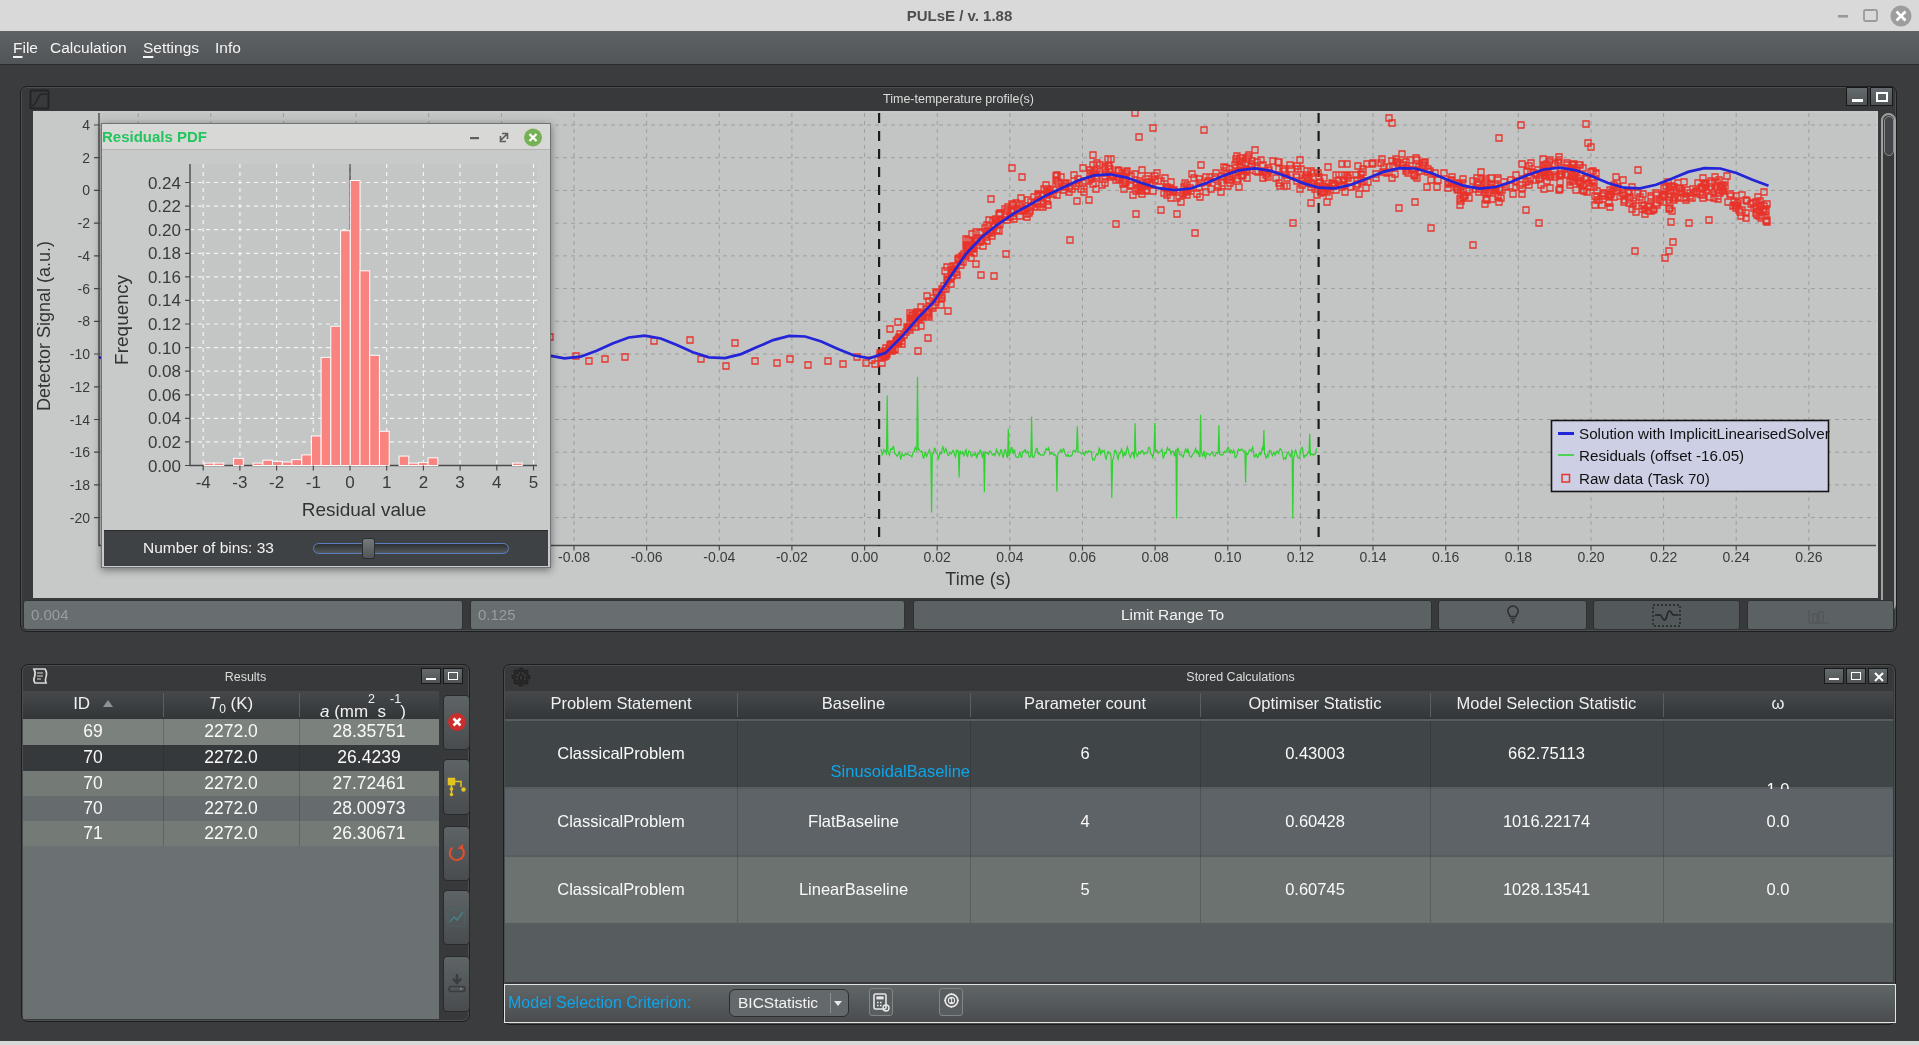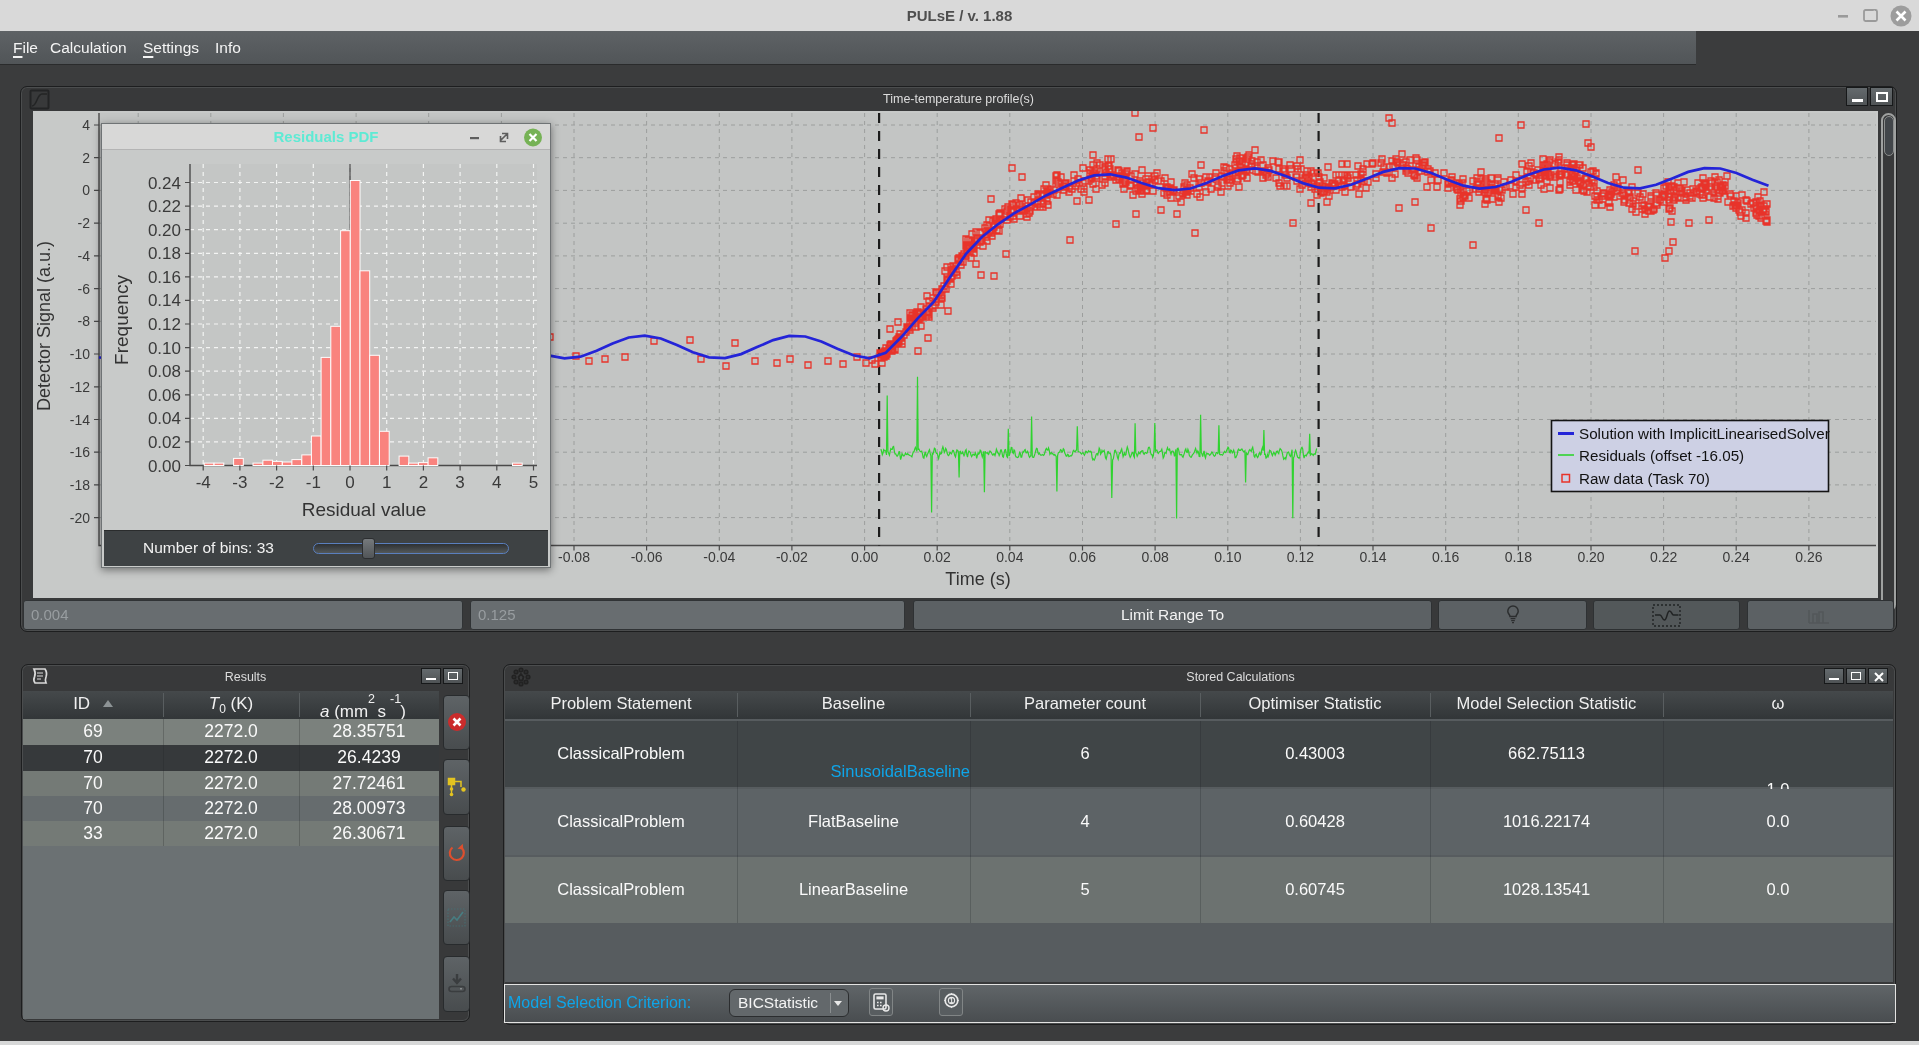"File" .menubar { width: 1696px -> 1919px }
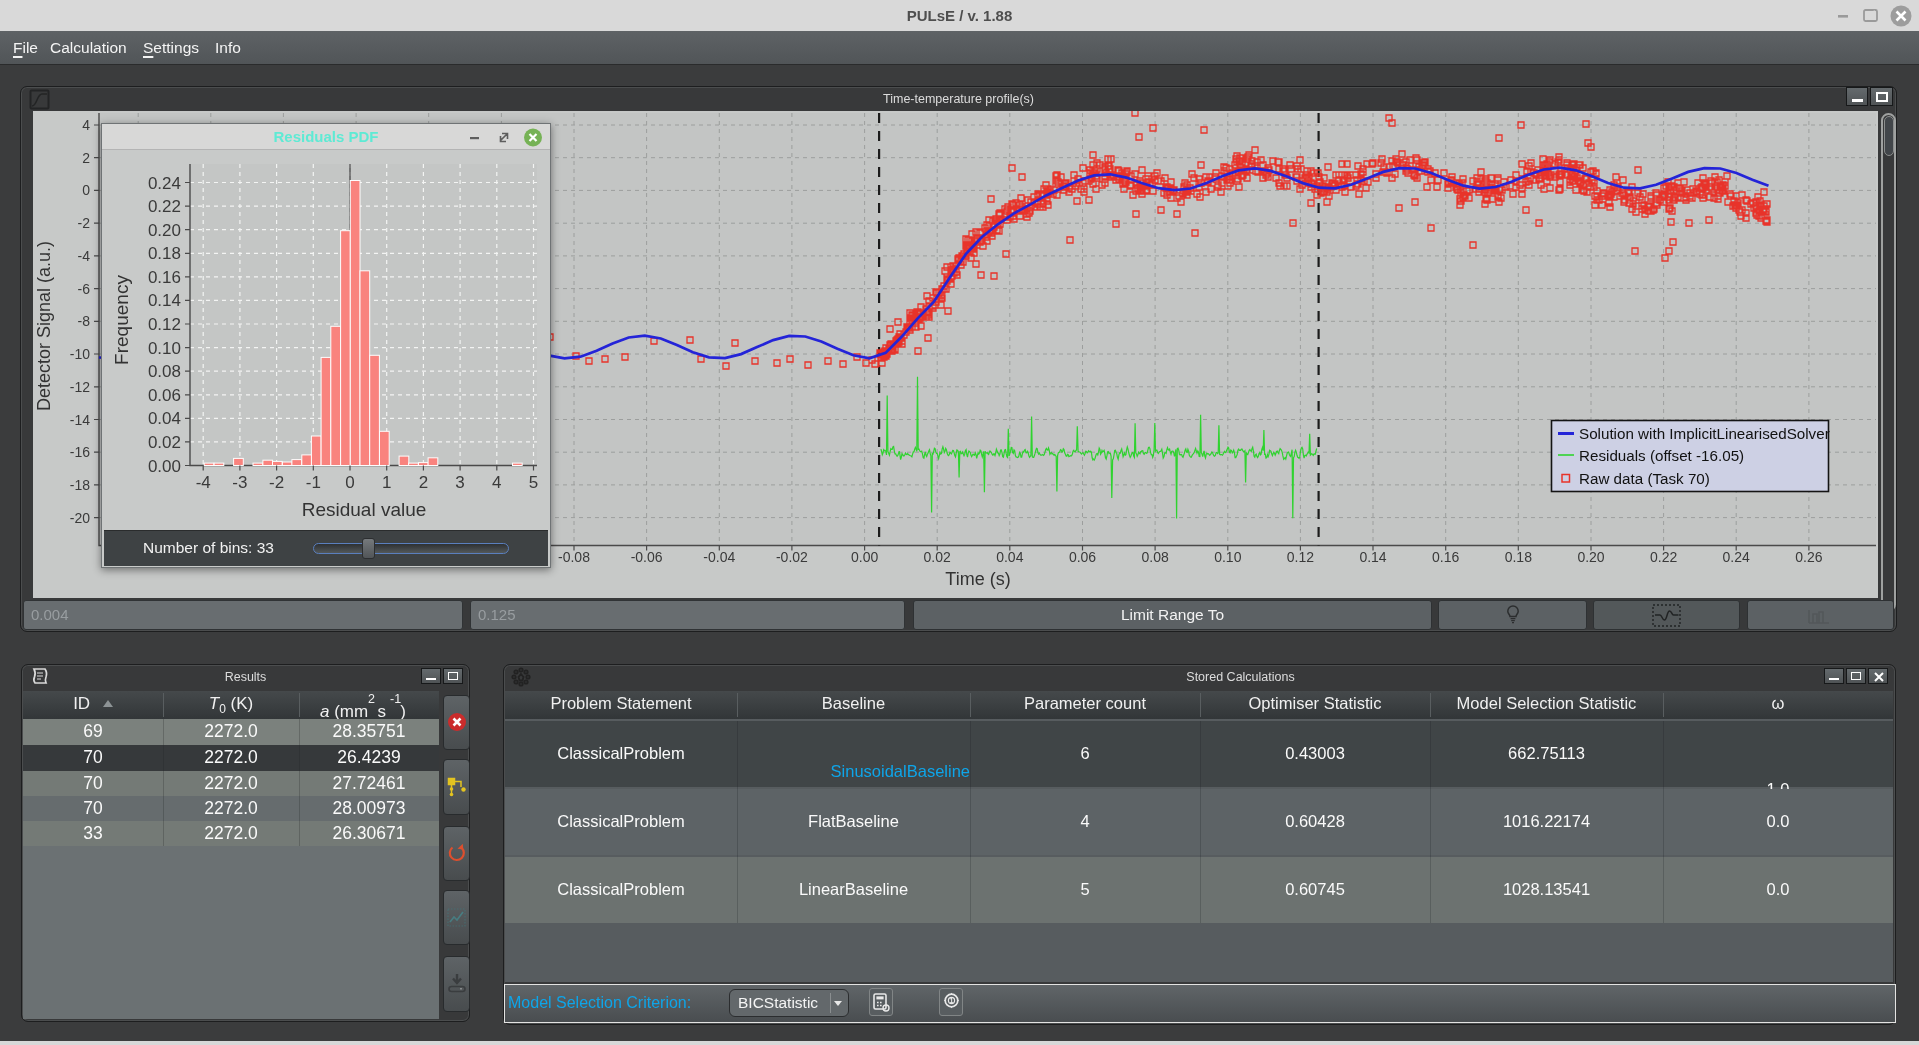"Residuals PDF" div.abs { color: #5eead4 -> #22c55e; text-align: center -> left }
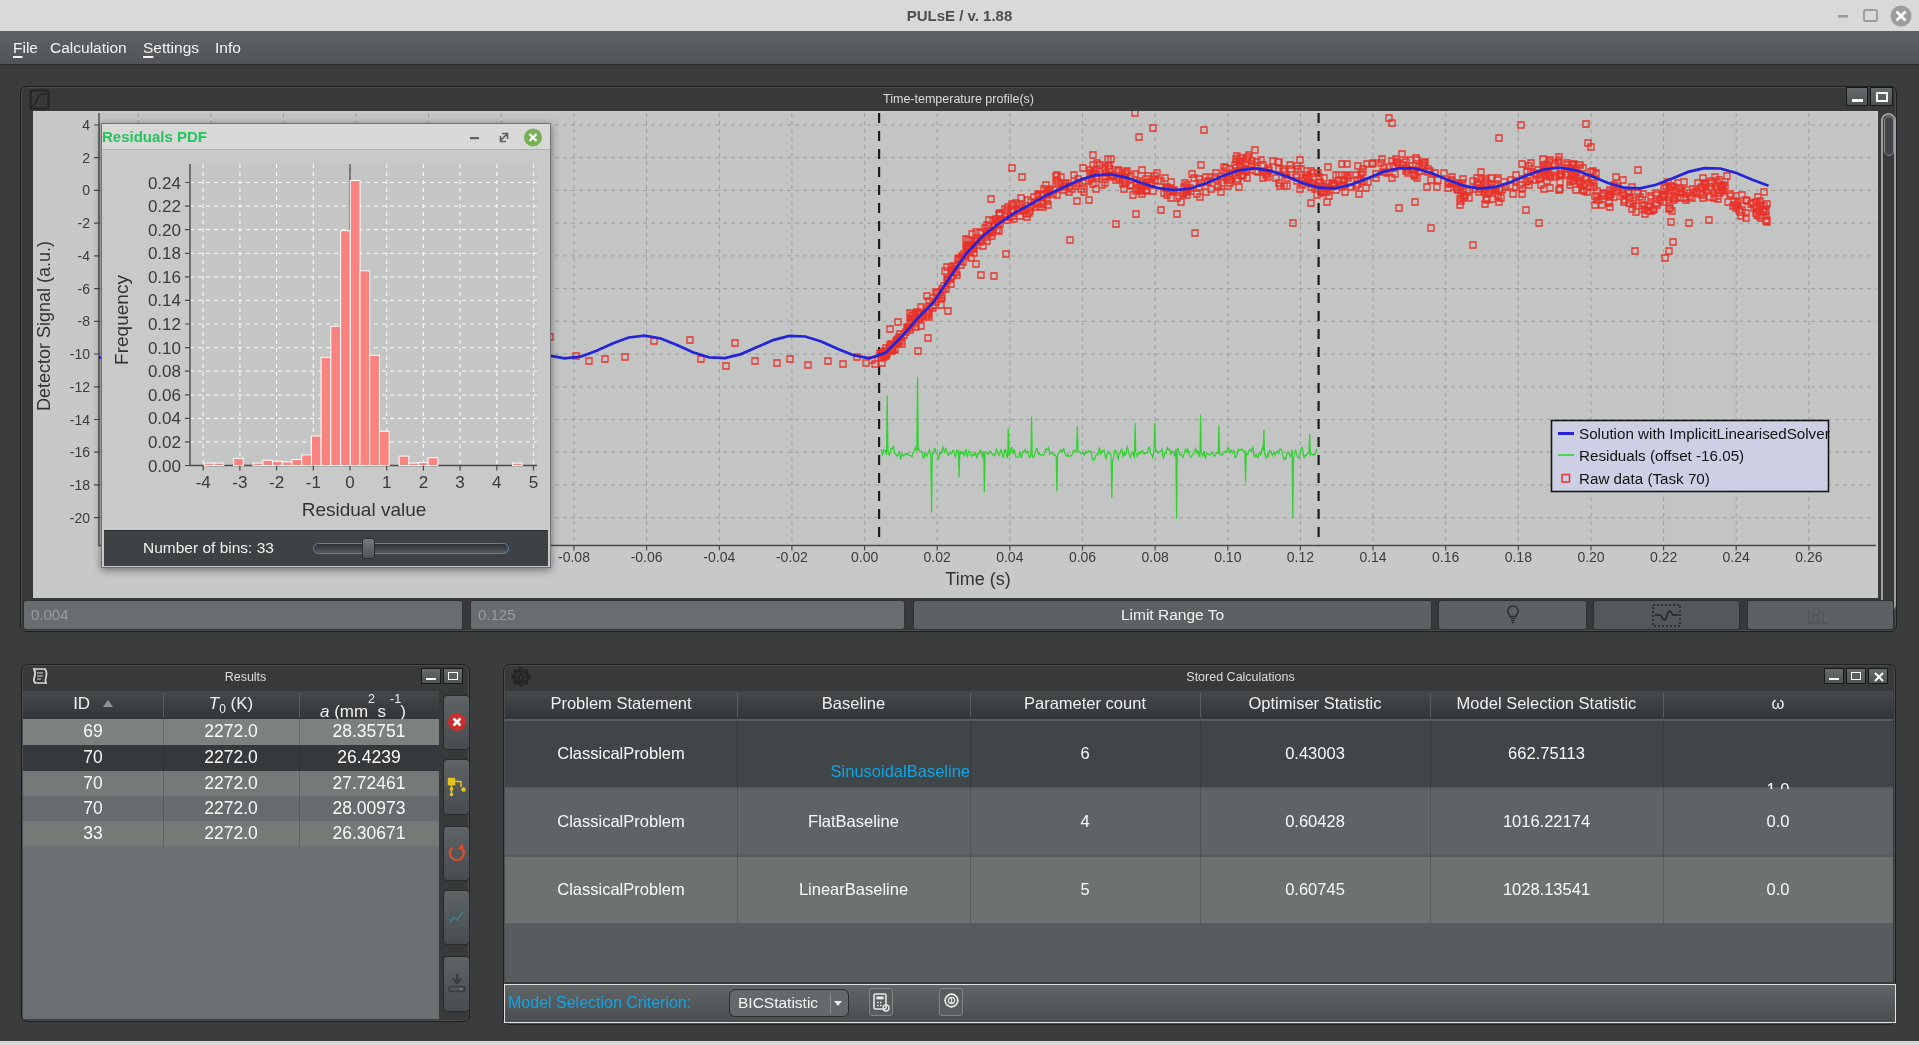"33" div.abs { text: 33 -> 71 }
